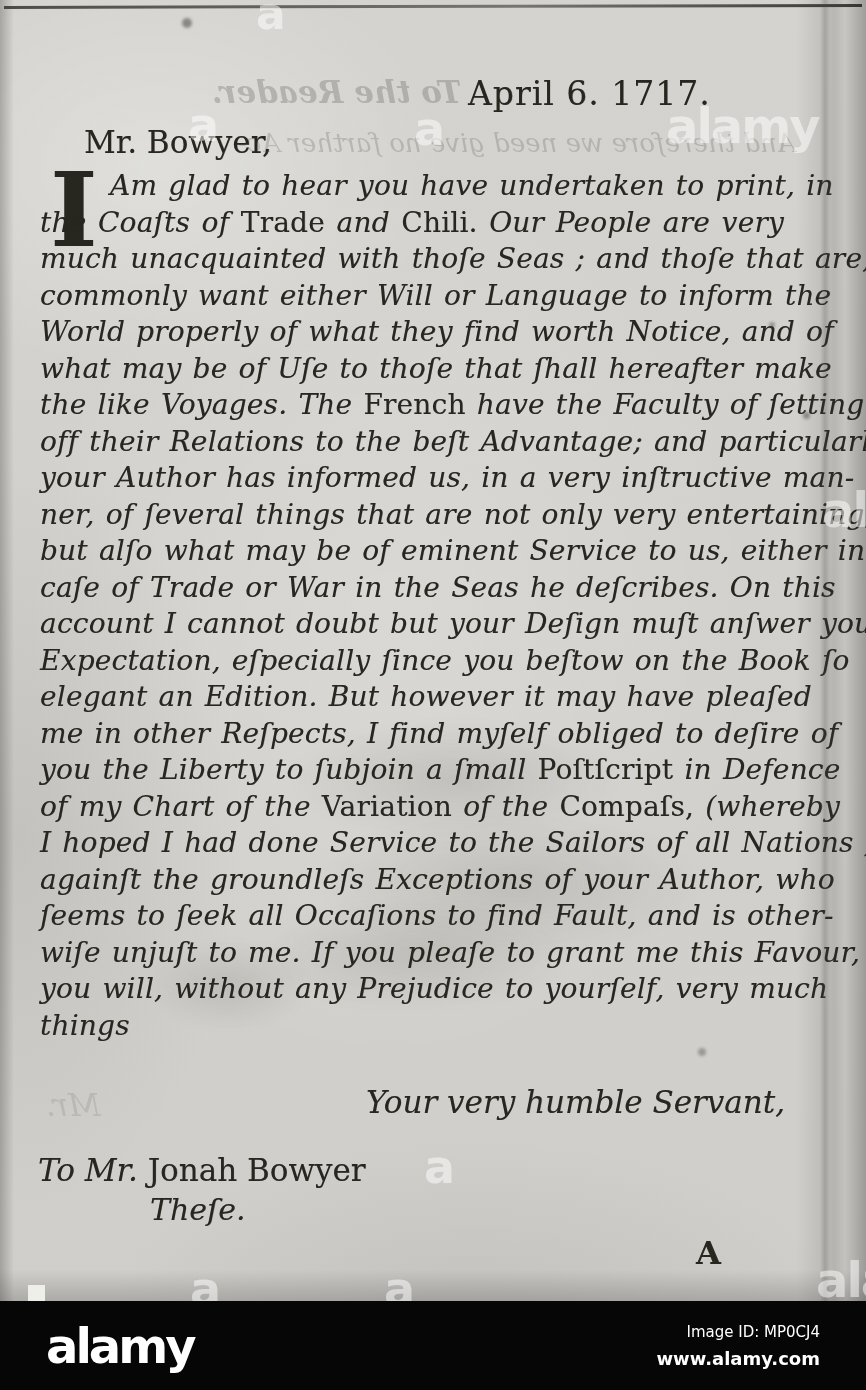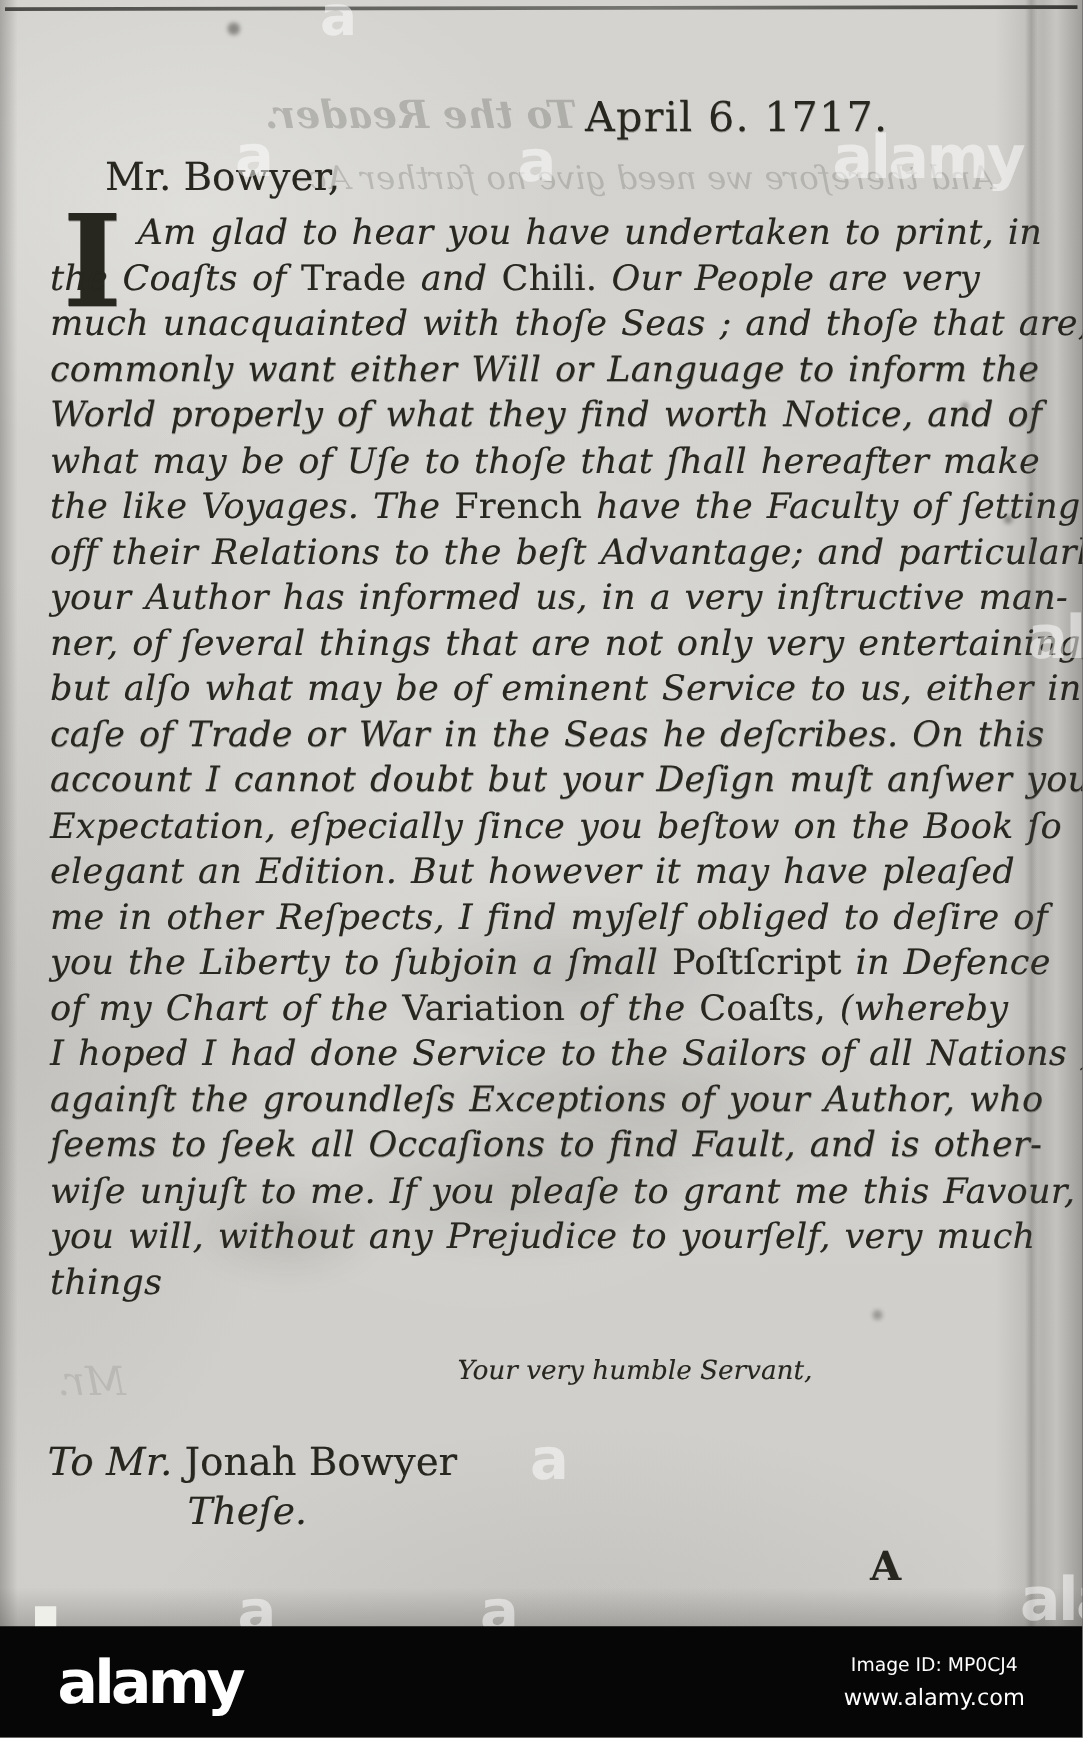"Coaſts," span.rom { text: Coaſts -> Compaſs }
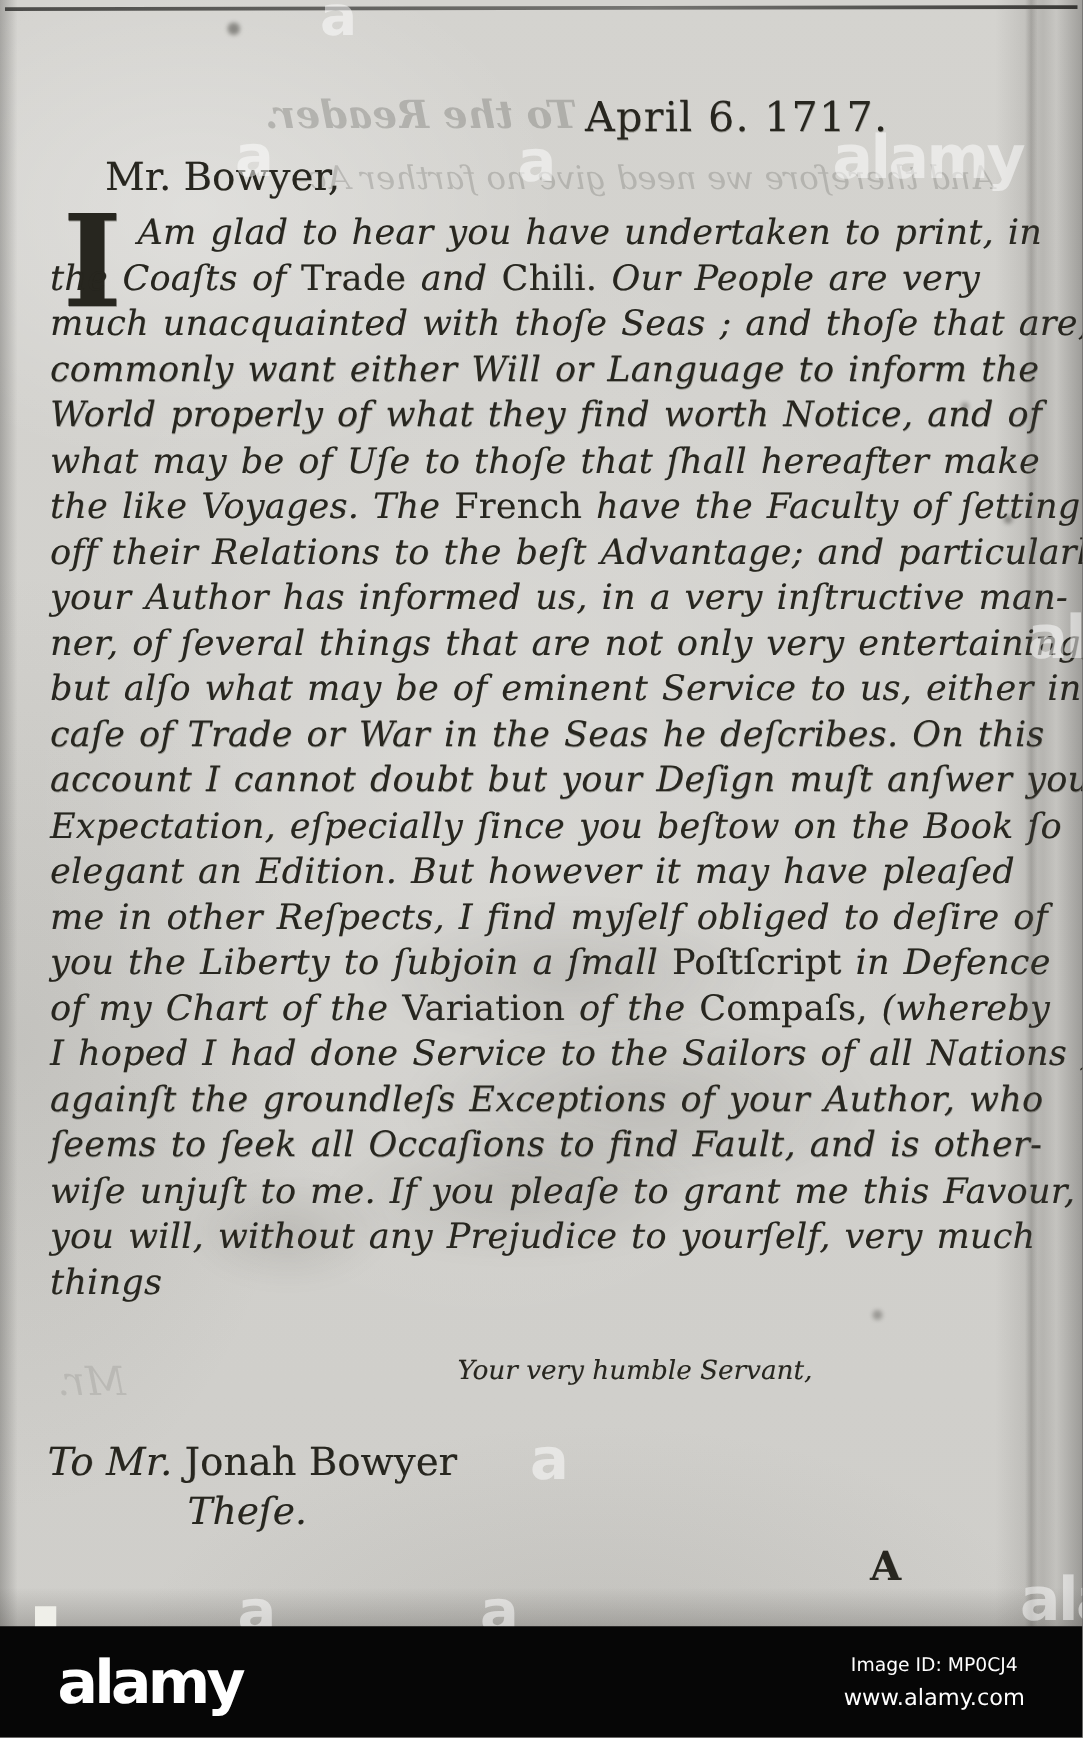"Your very humble Servant," .closing { font-size: 21px -> 31px }
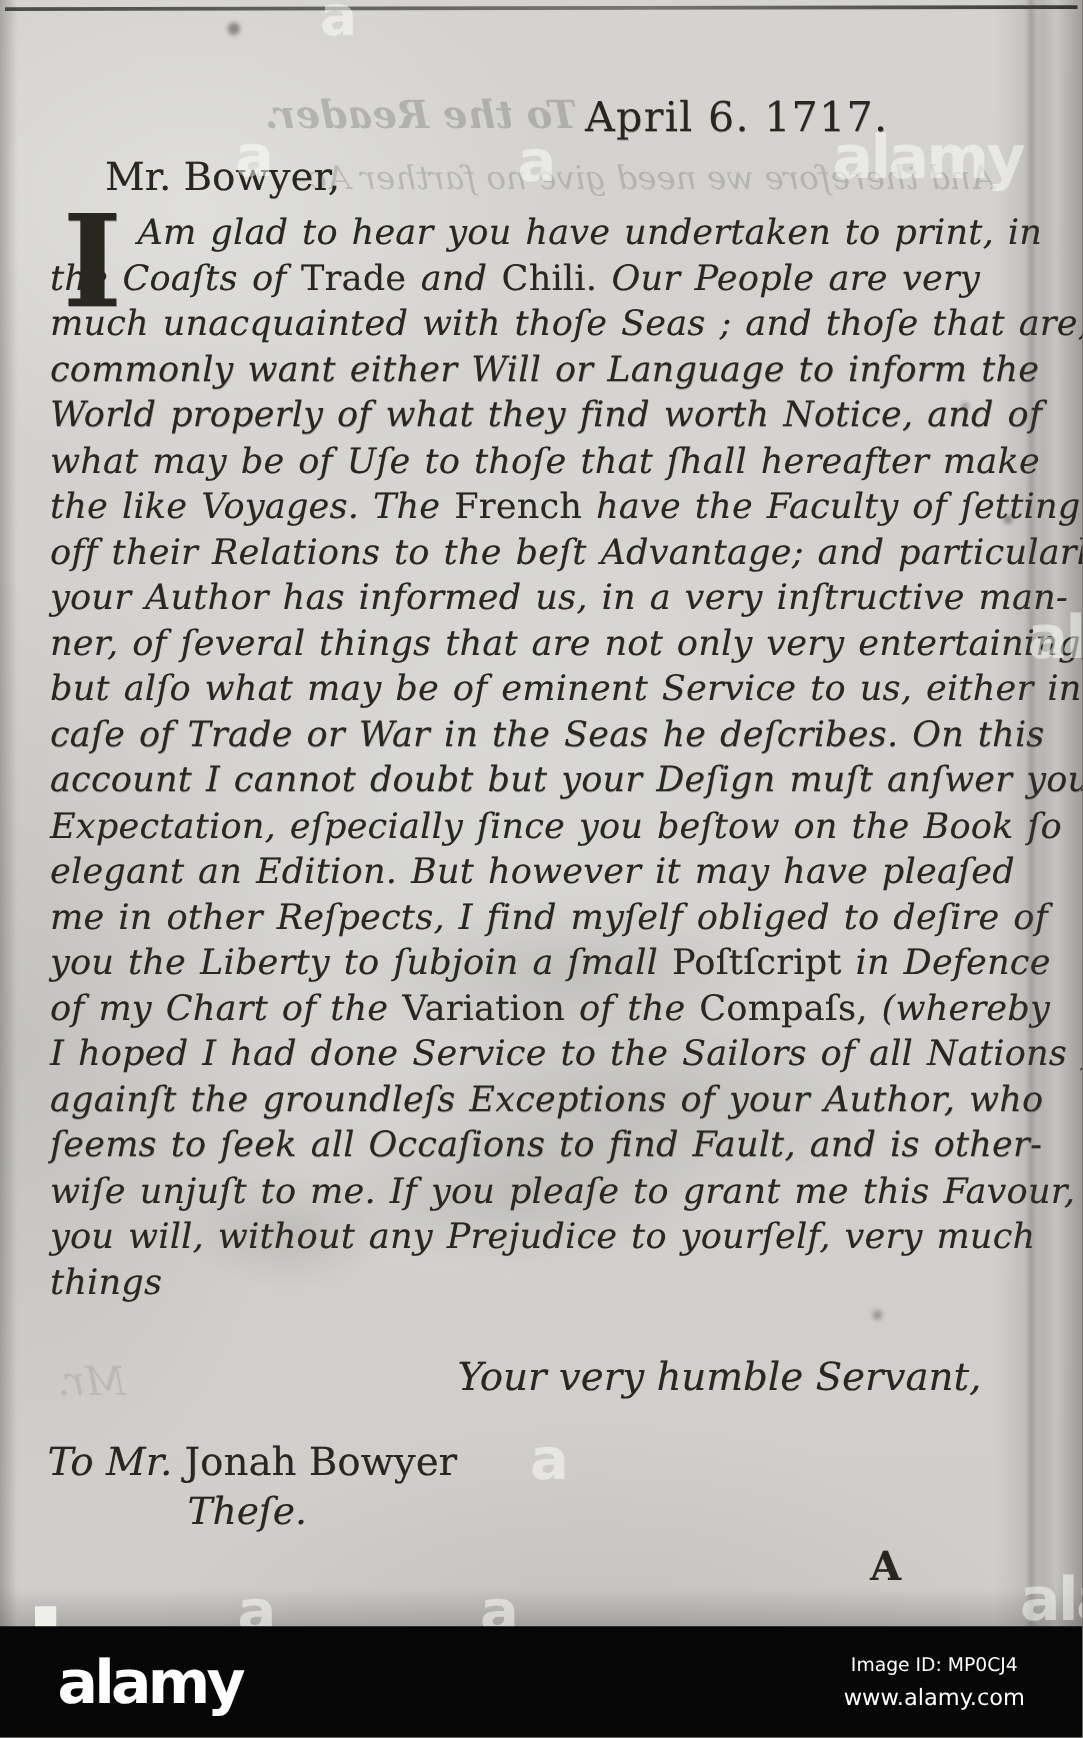"Image ID: MP0CJ4" .footer-right { text-align: center -> right }
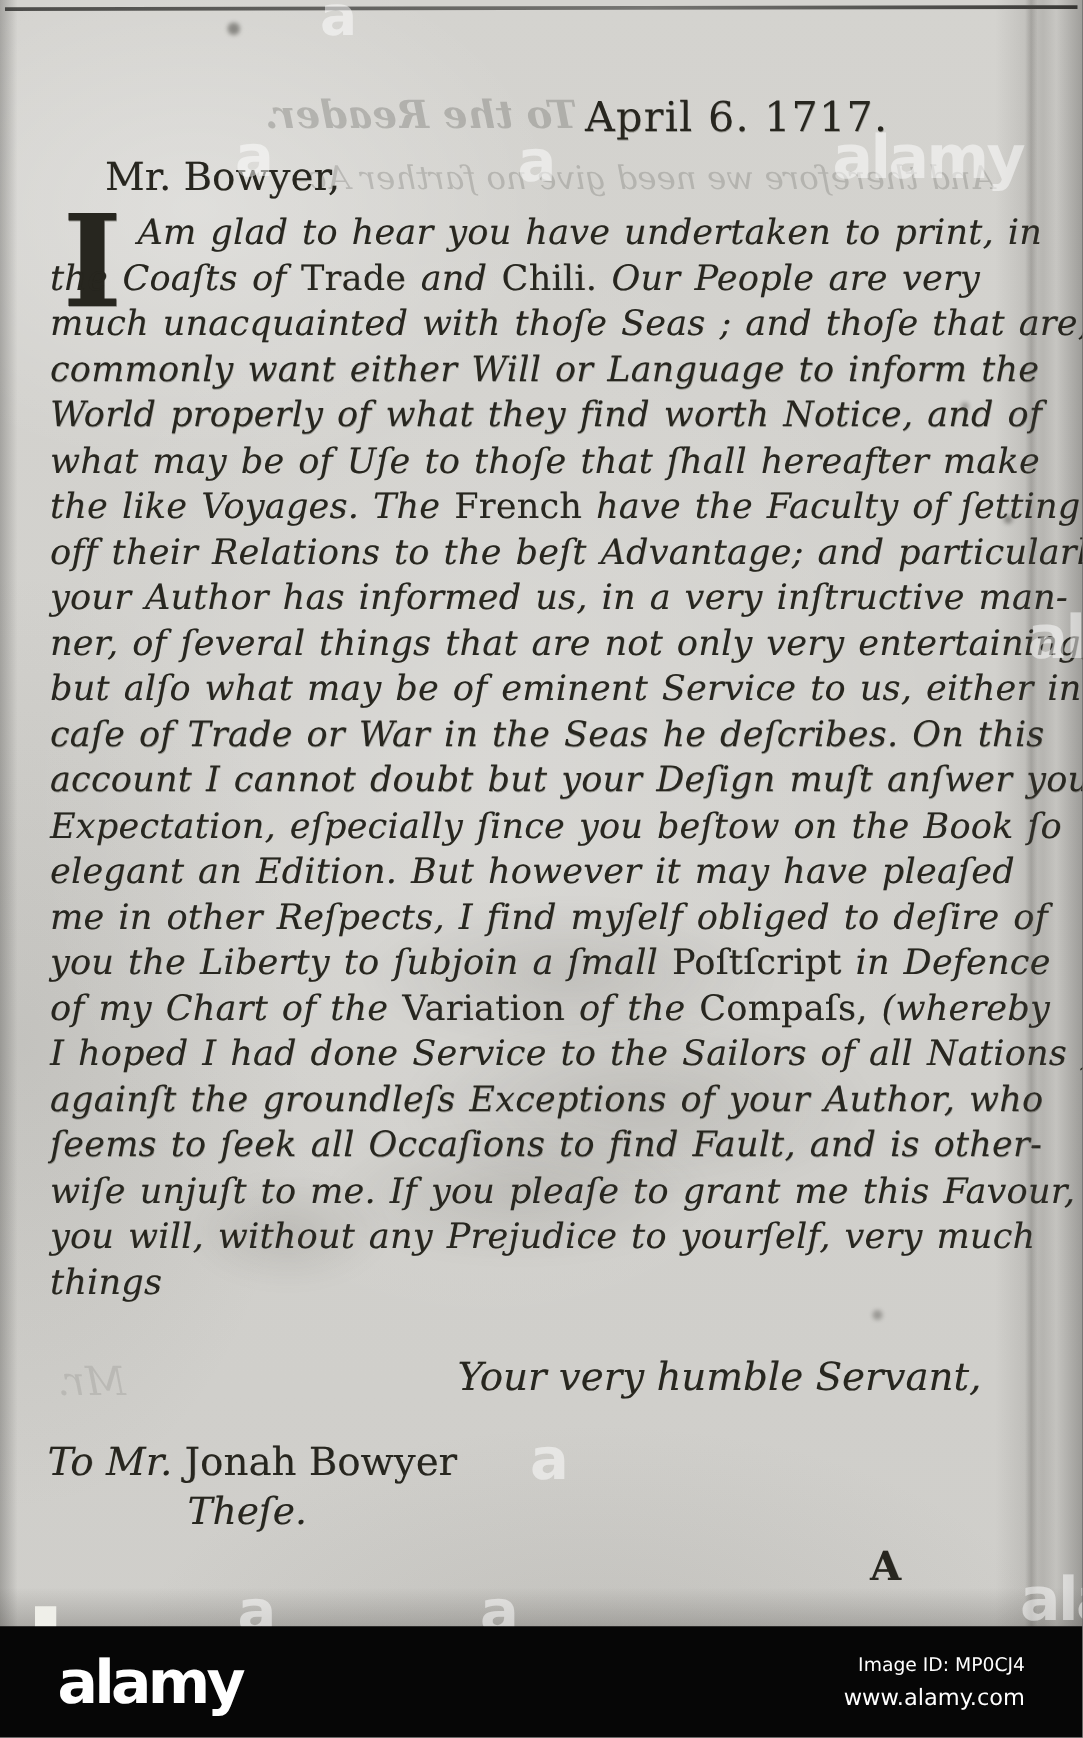"www.alamy.com" .footer-url { font-weight: normal -> bold }
